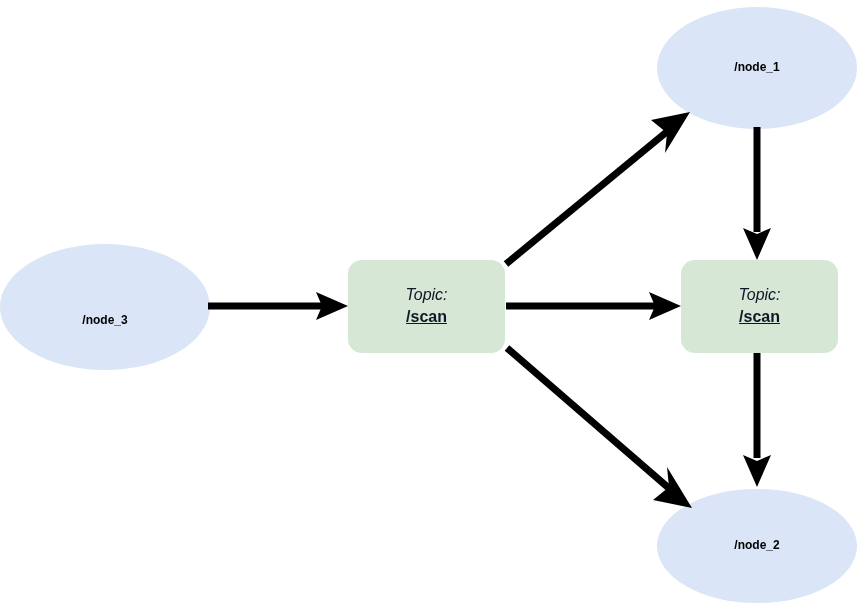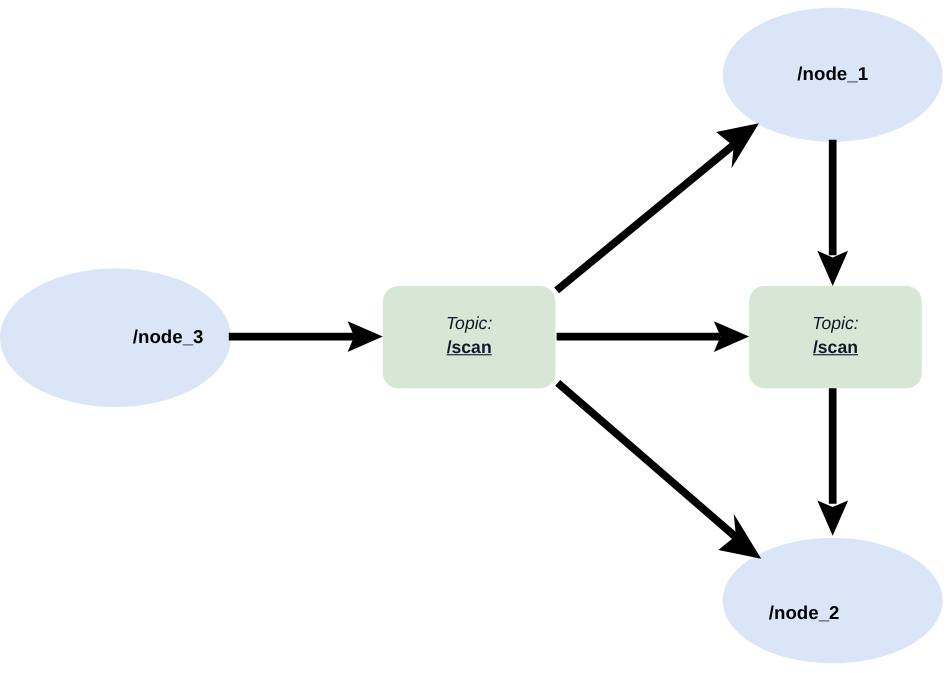"/node_1" .node-label { font-size: 17px -> 12px }
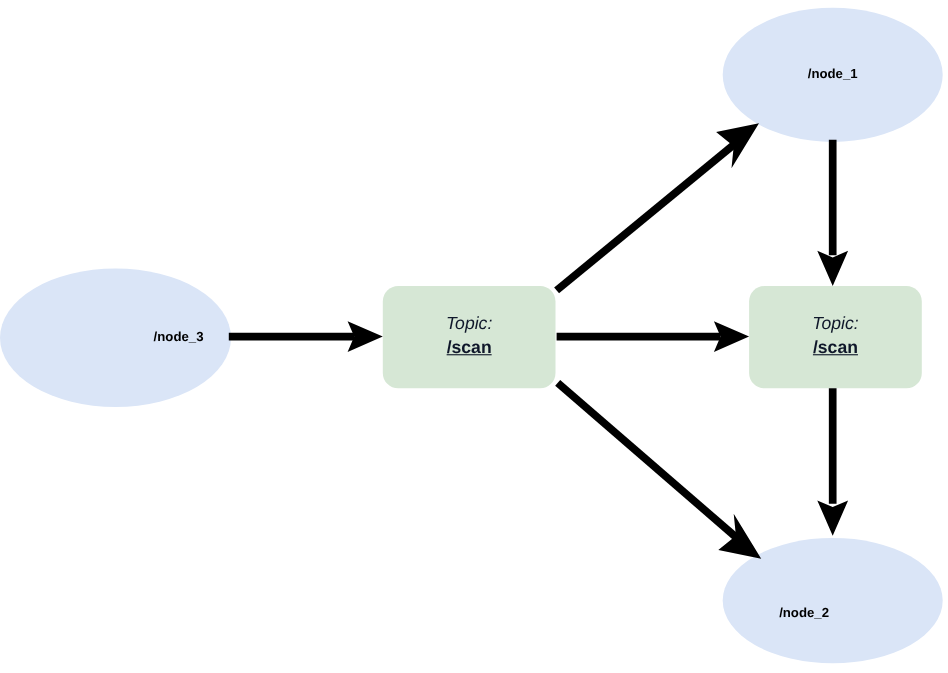"/node_3" div.node-label { text-align: right -> none; top: 296px -> 310px }
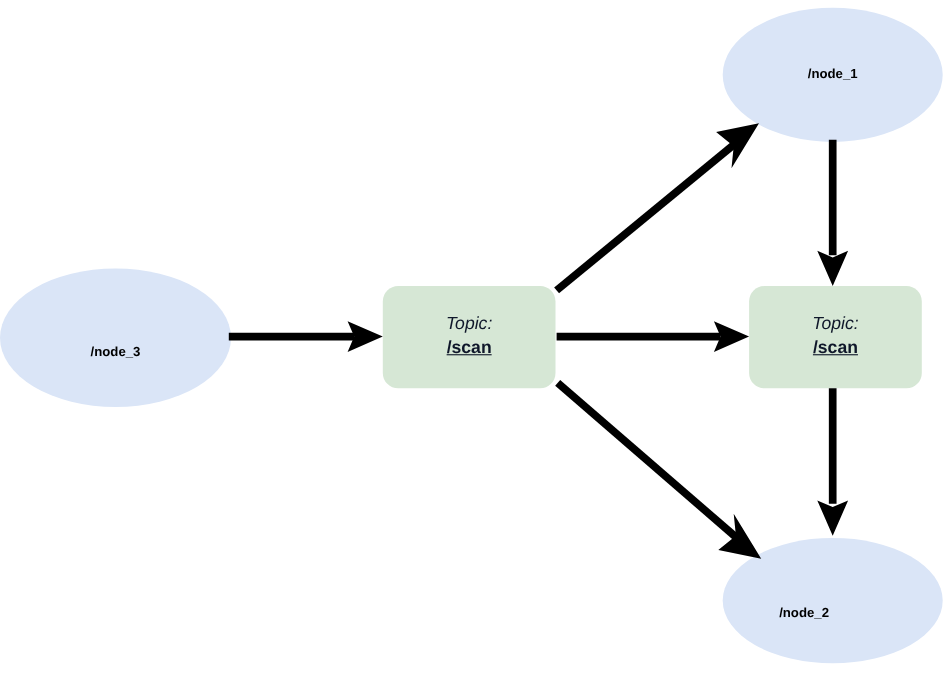"/node_2" div.node-label { left: 651px -> 677px; margin-top: 12px -> none }
